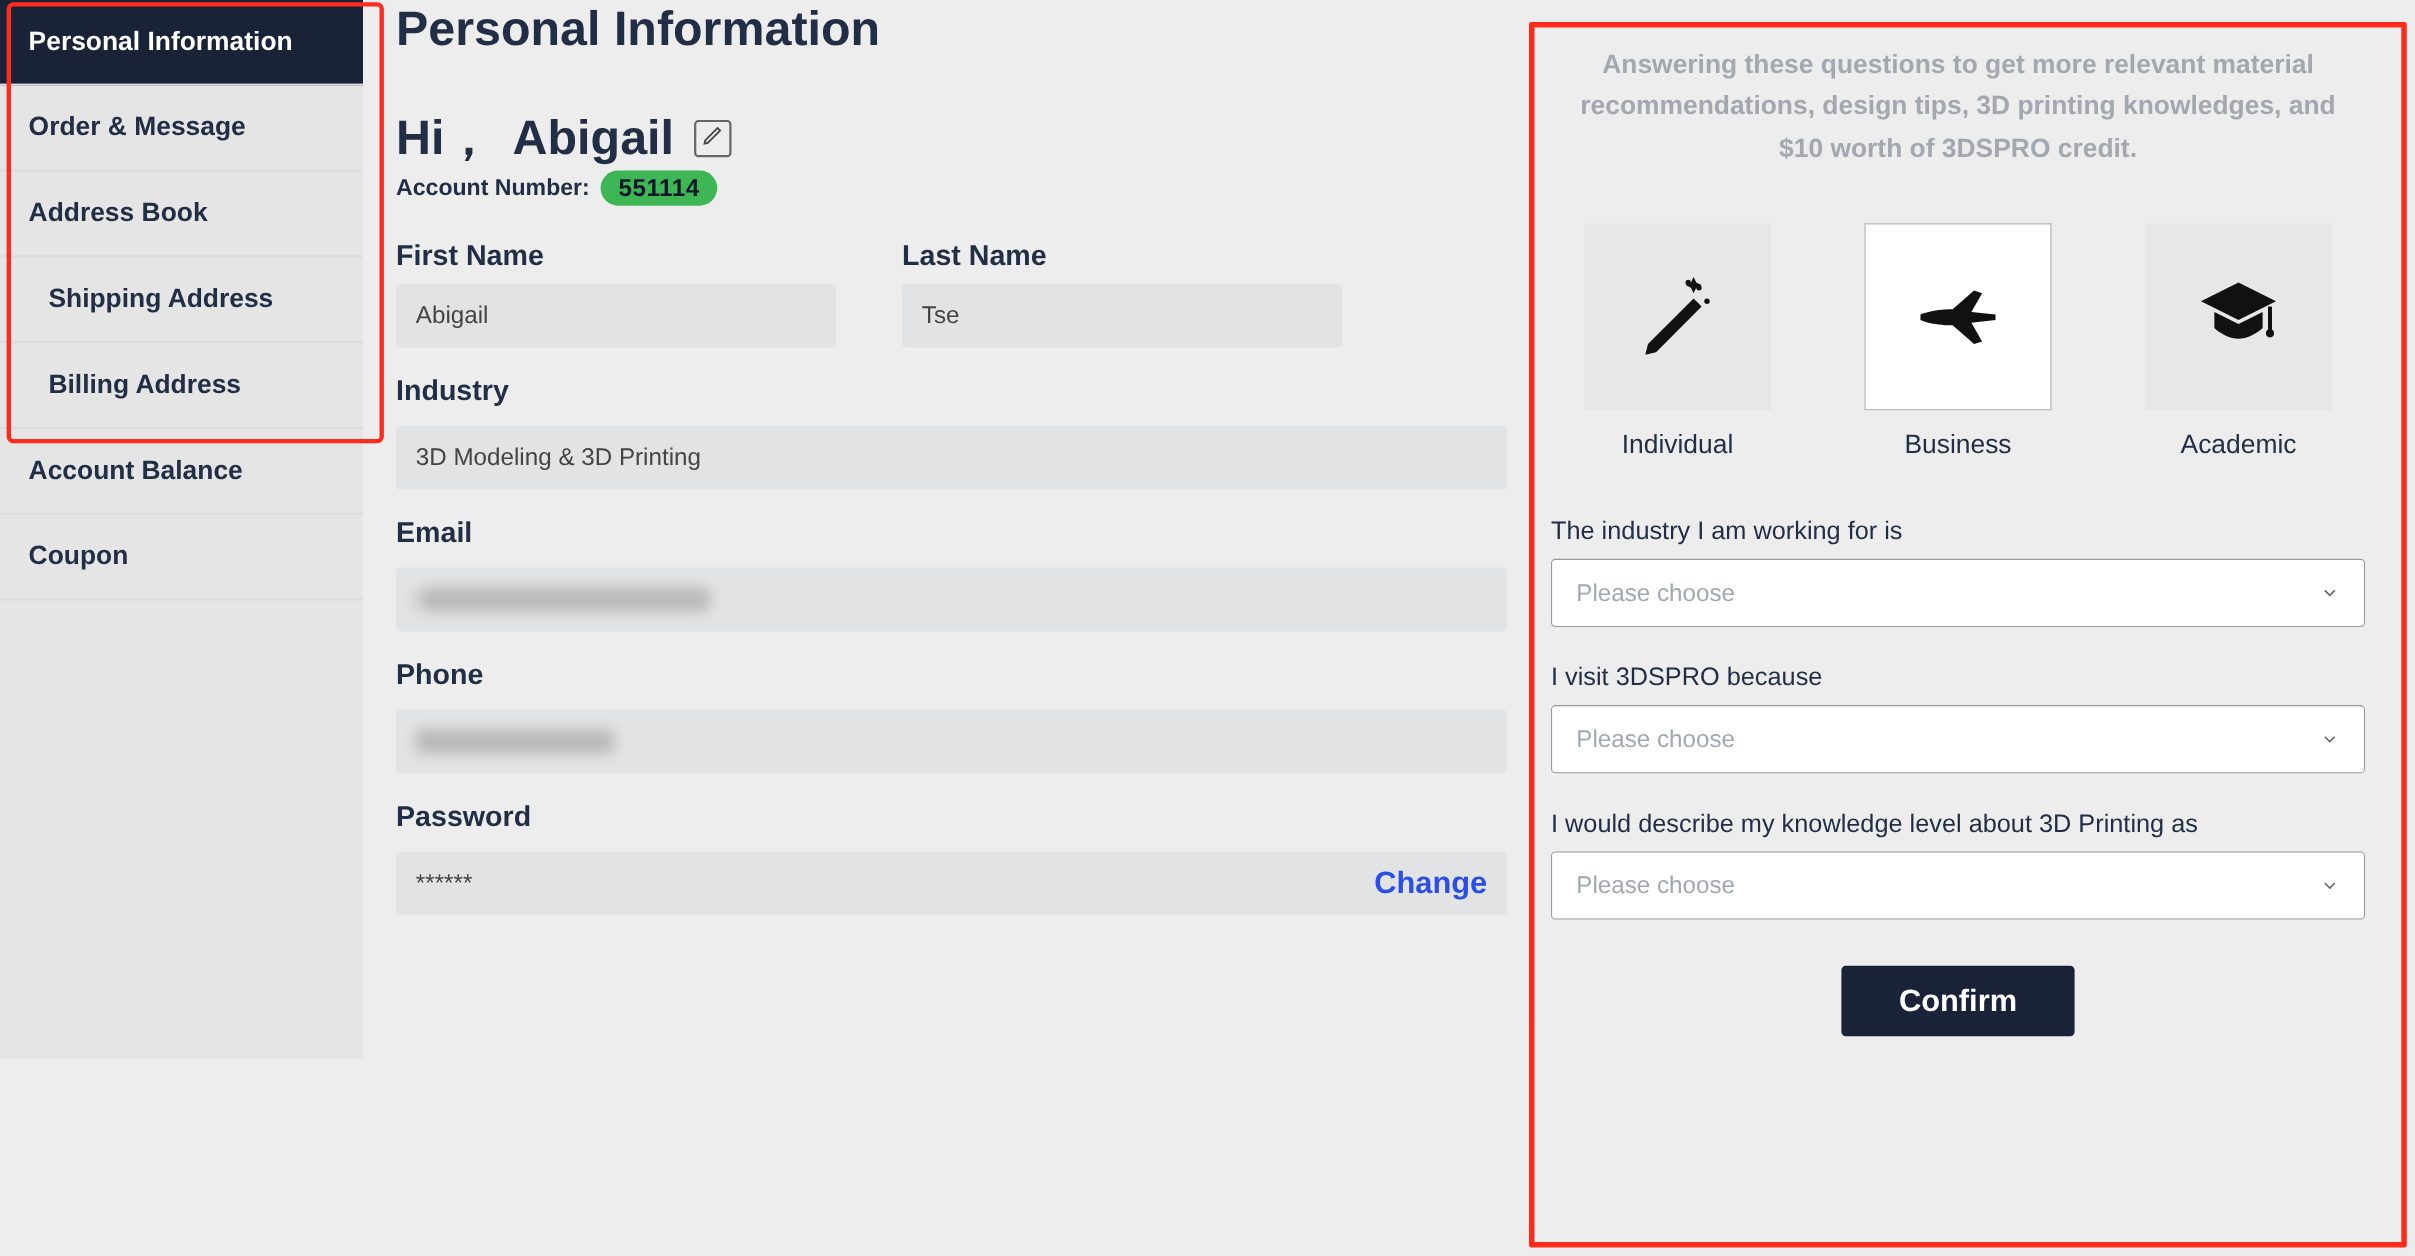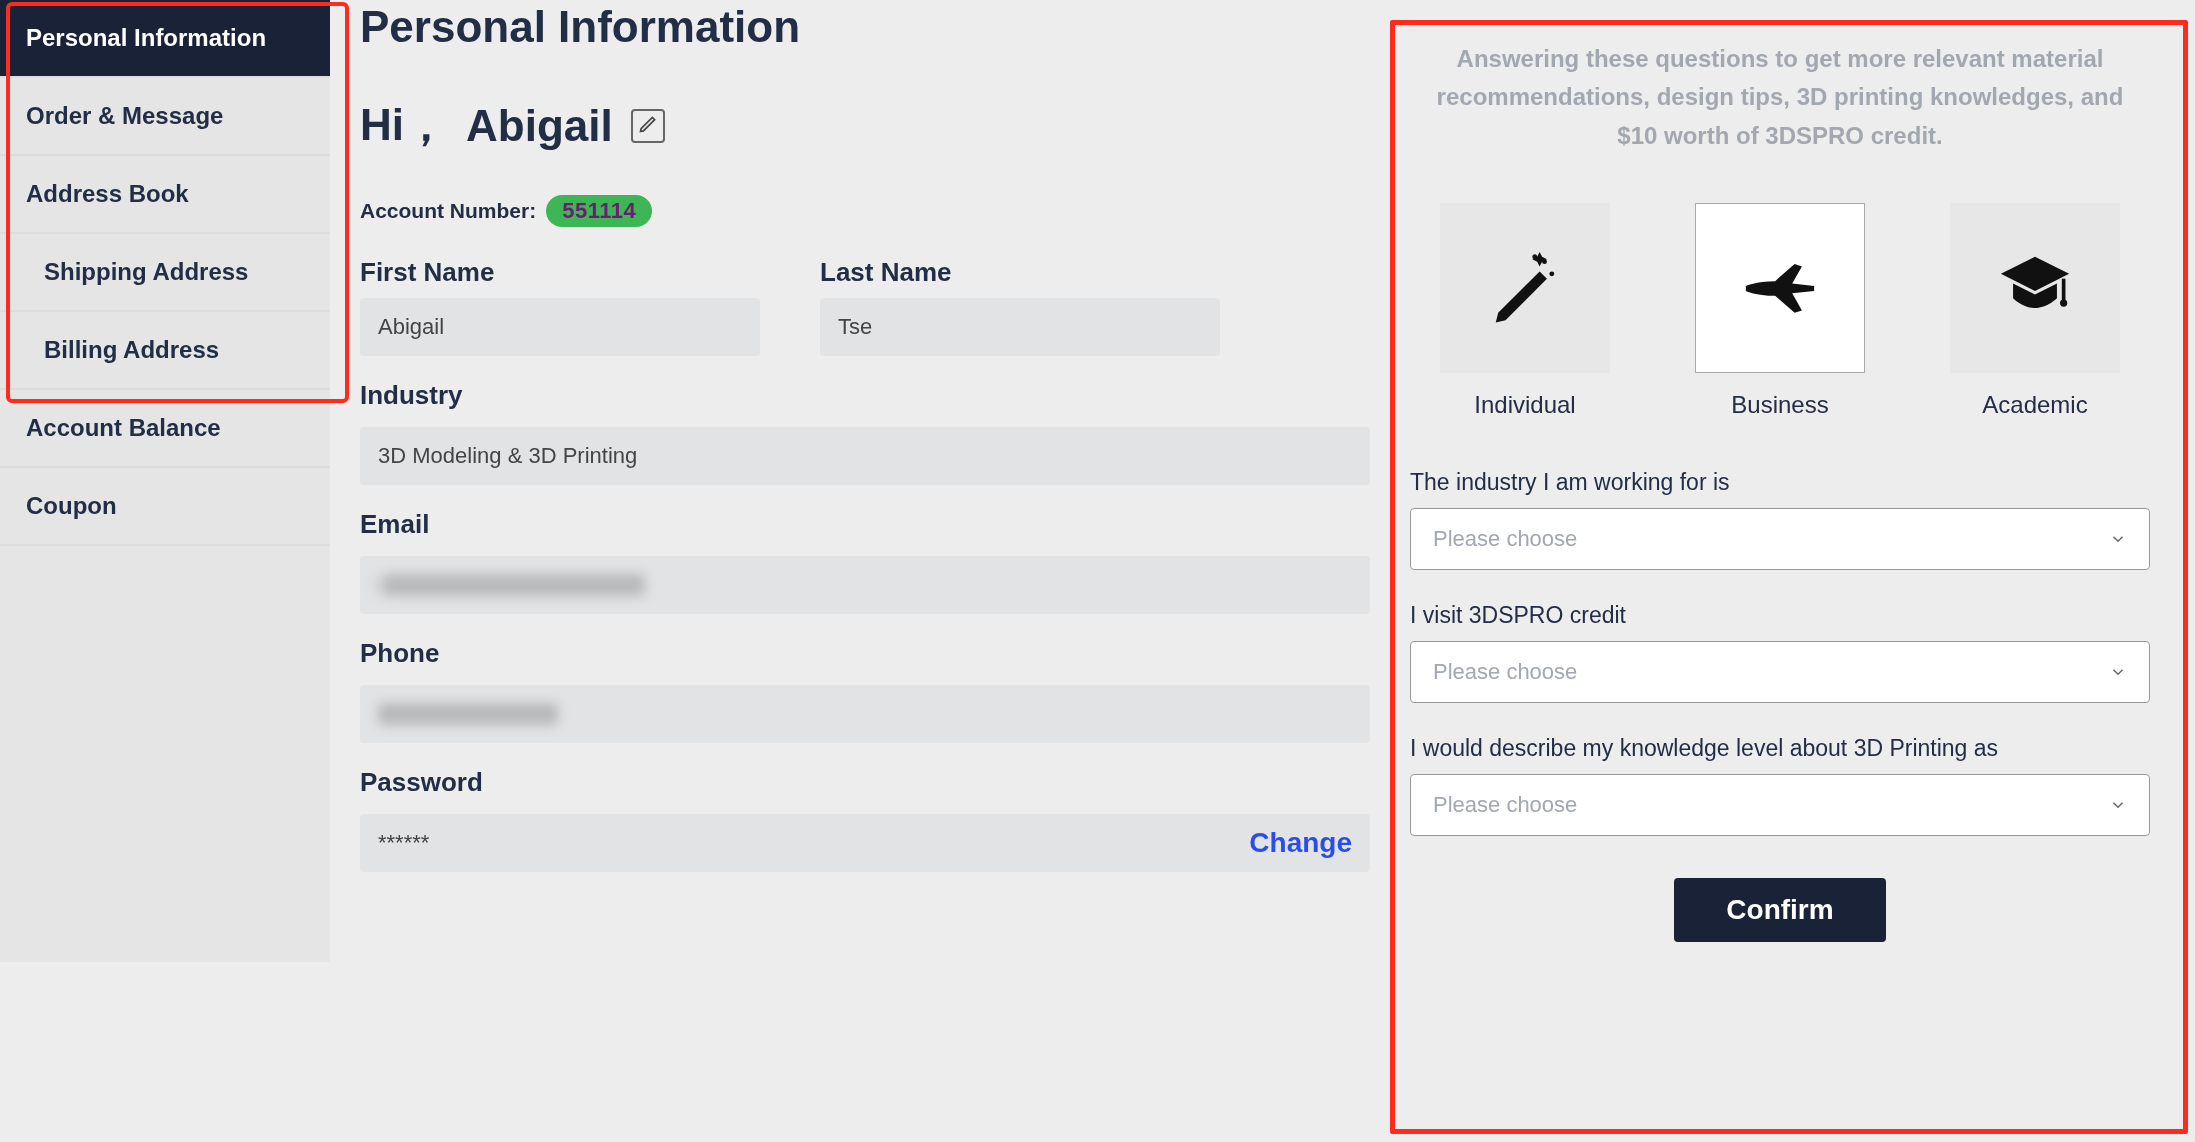"Hi，" .greet-row { margin-bottom: 40px -> none }
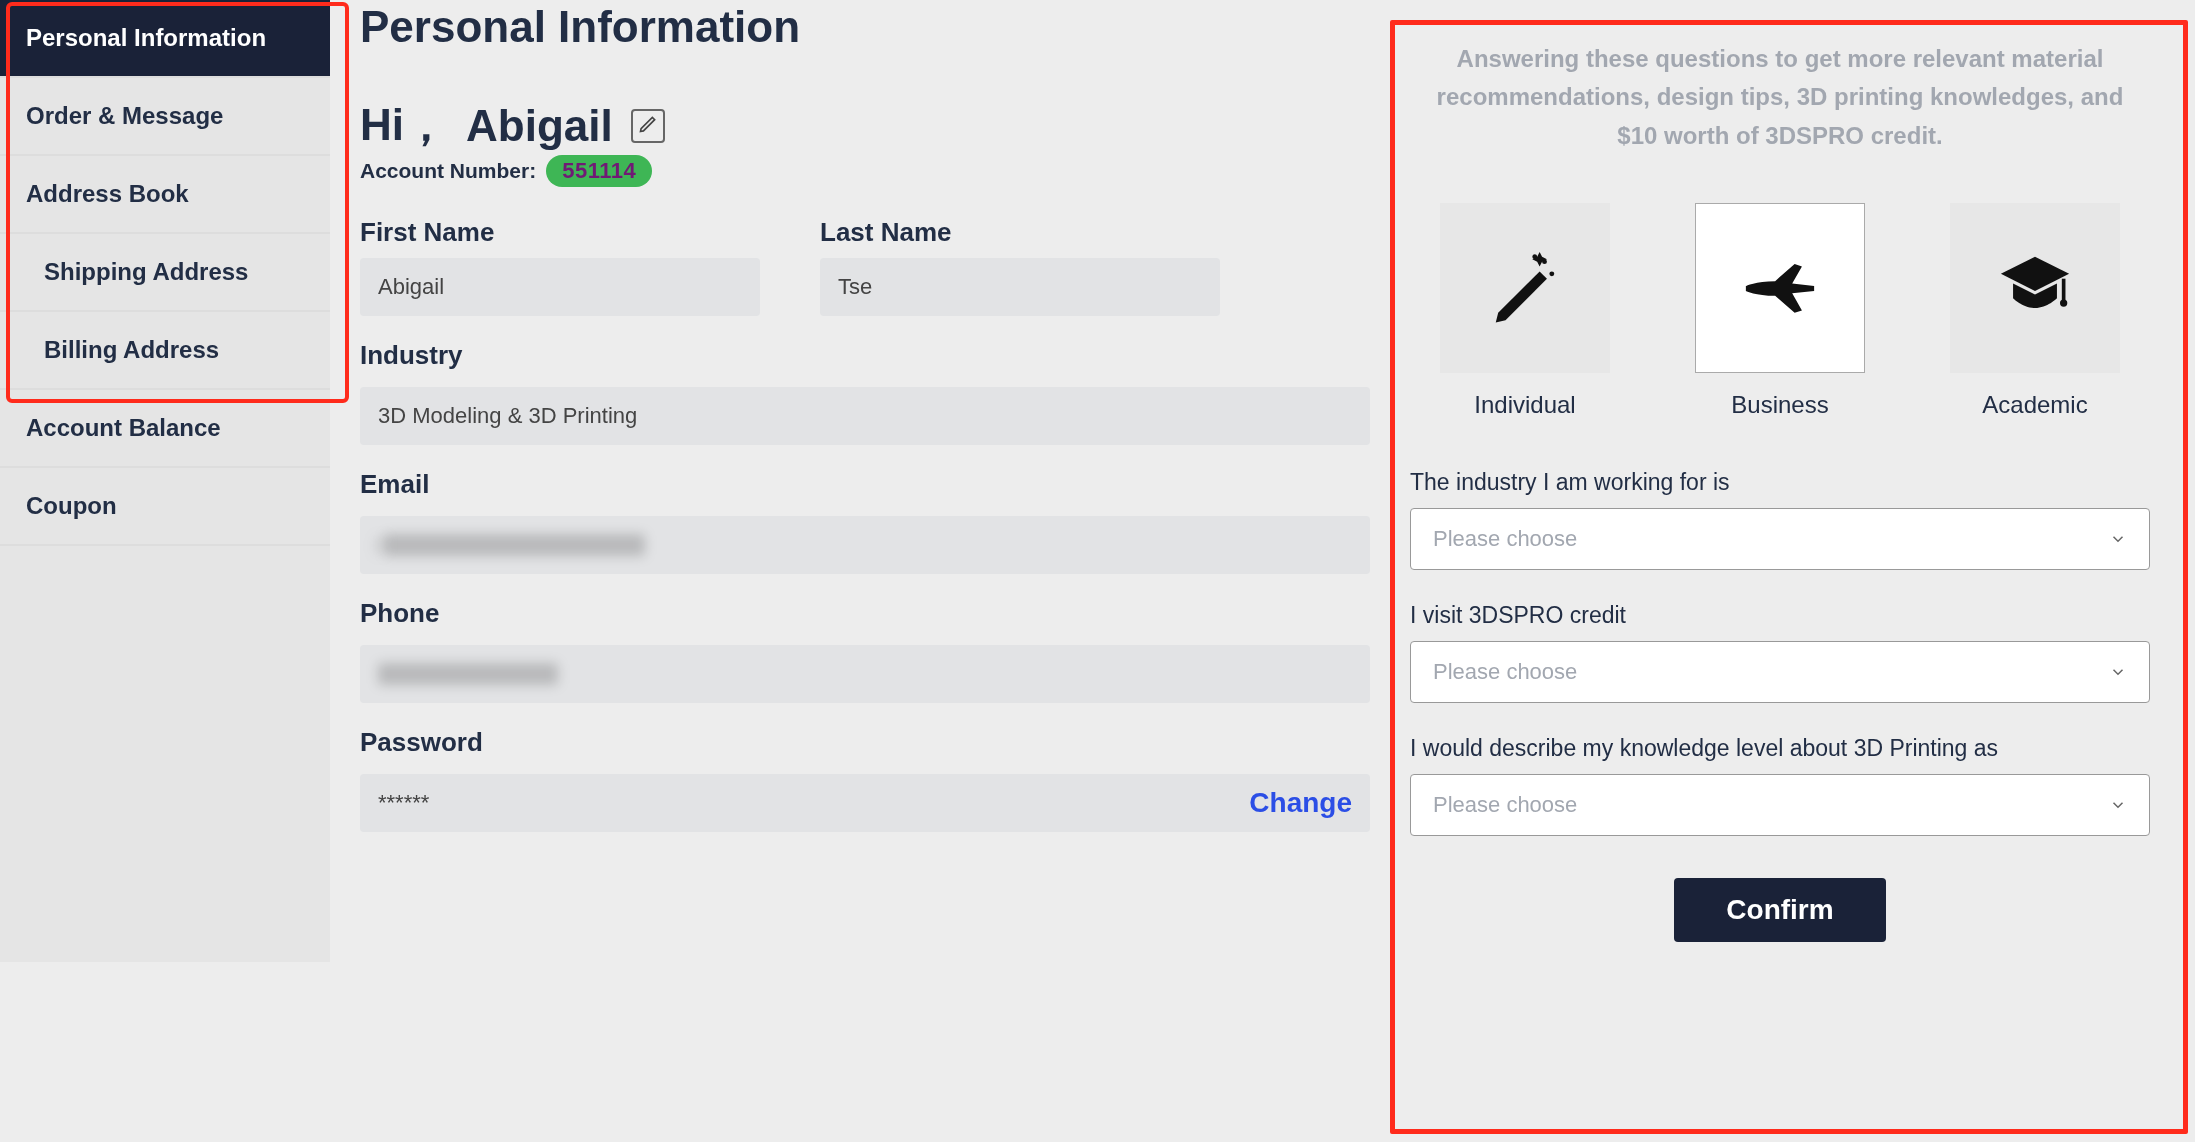"551114" .badge { color: #701a75 -> #0f172a }
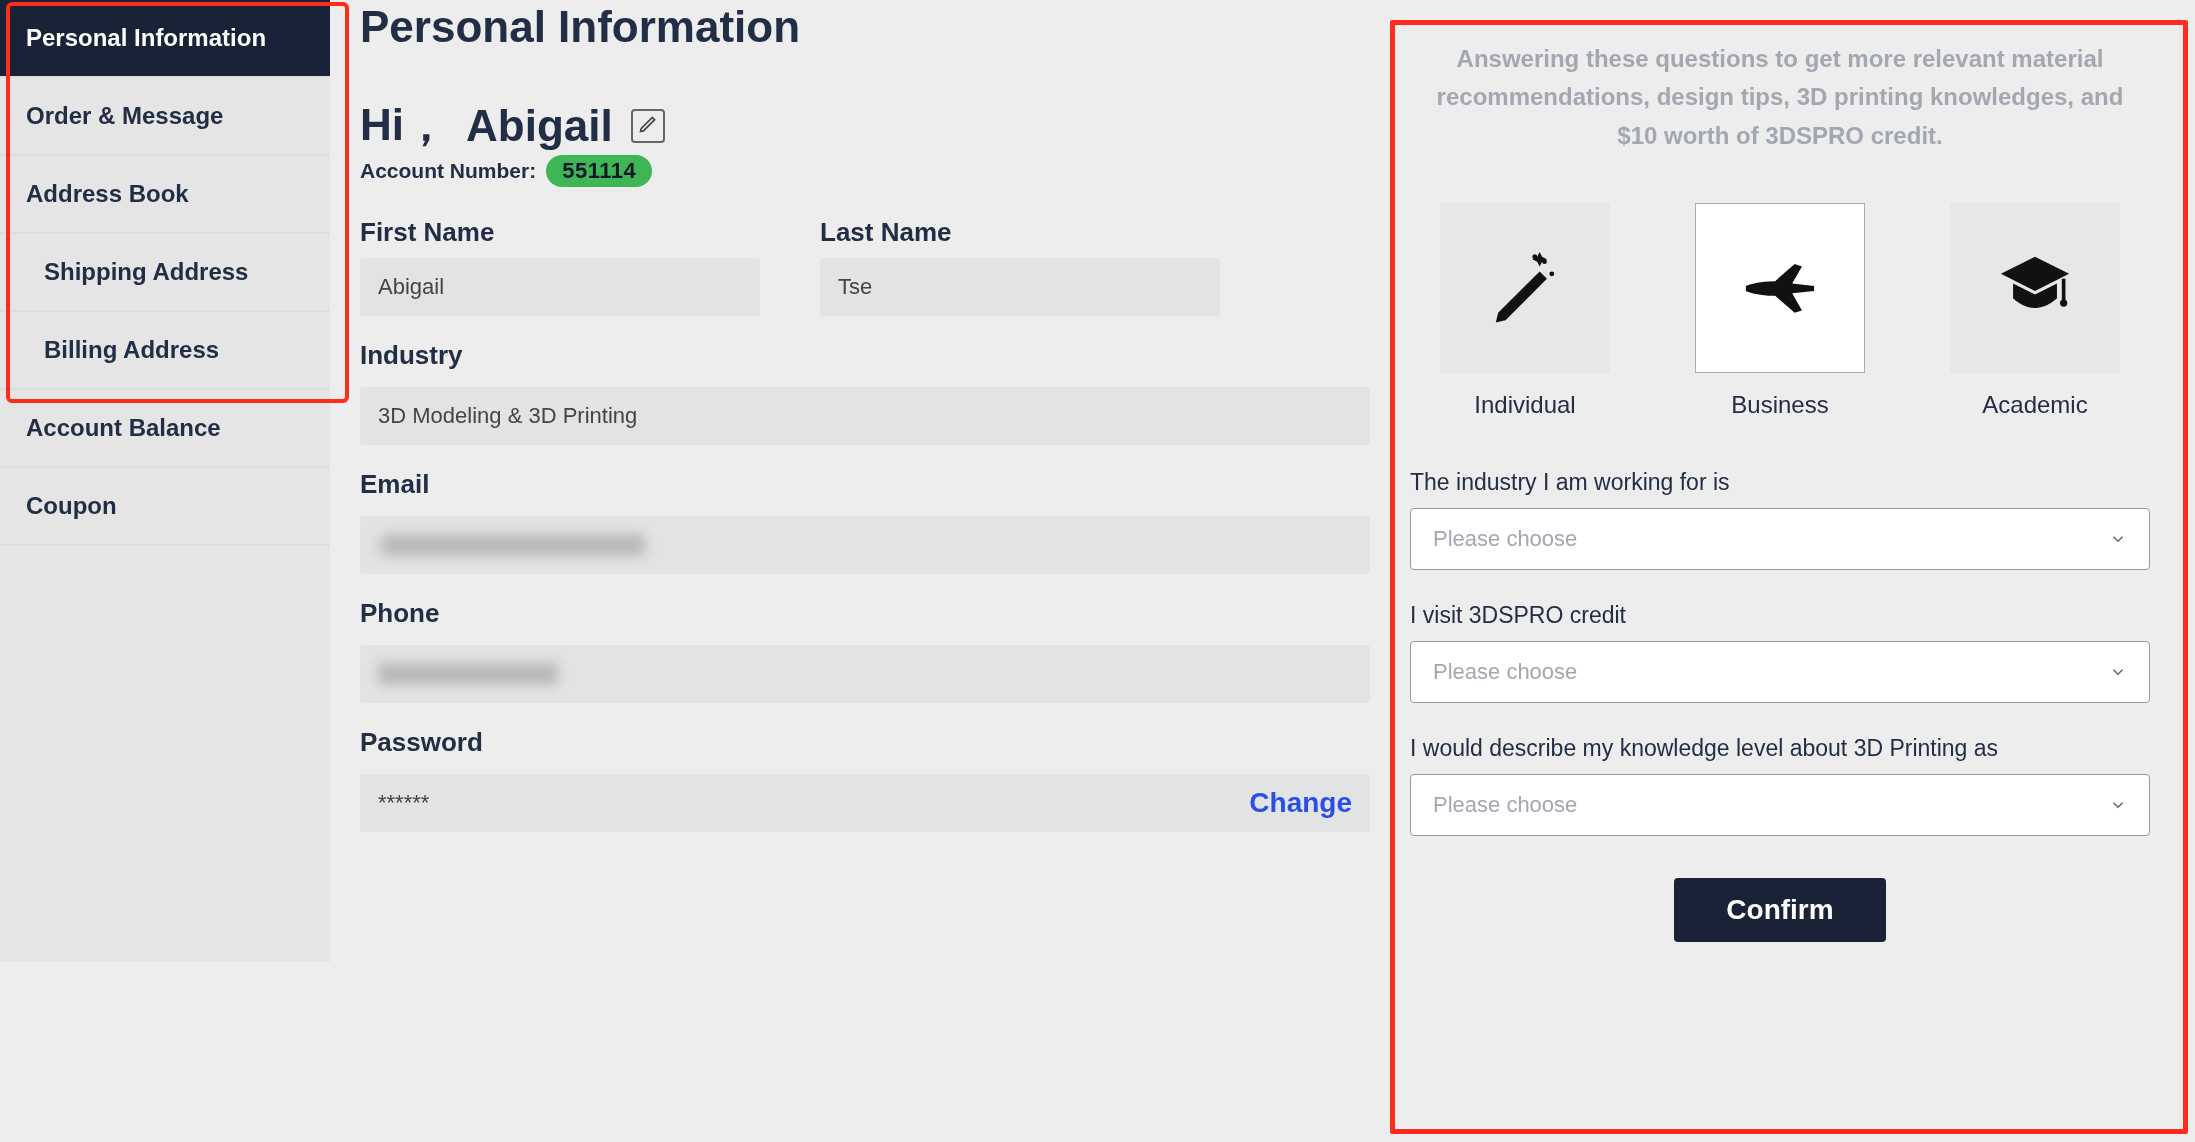"I visit 3DSPRO credit" div.q-label { text: credit -> because }
